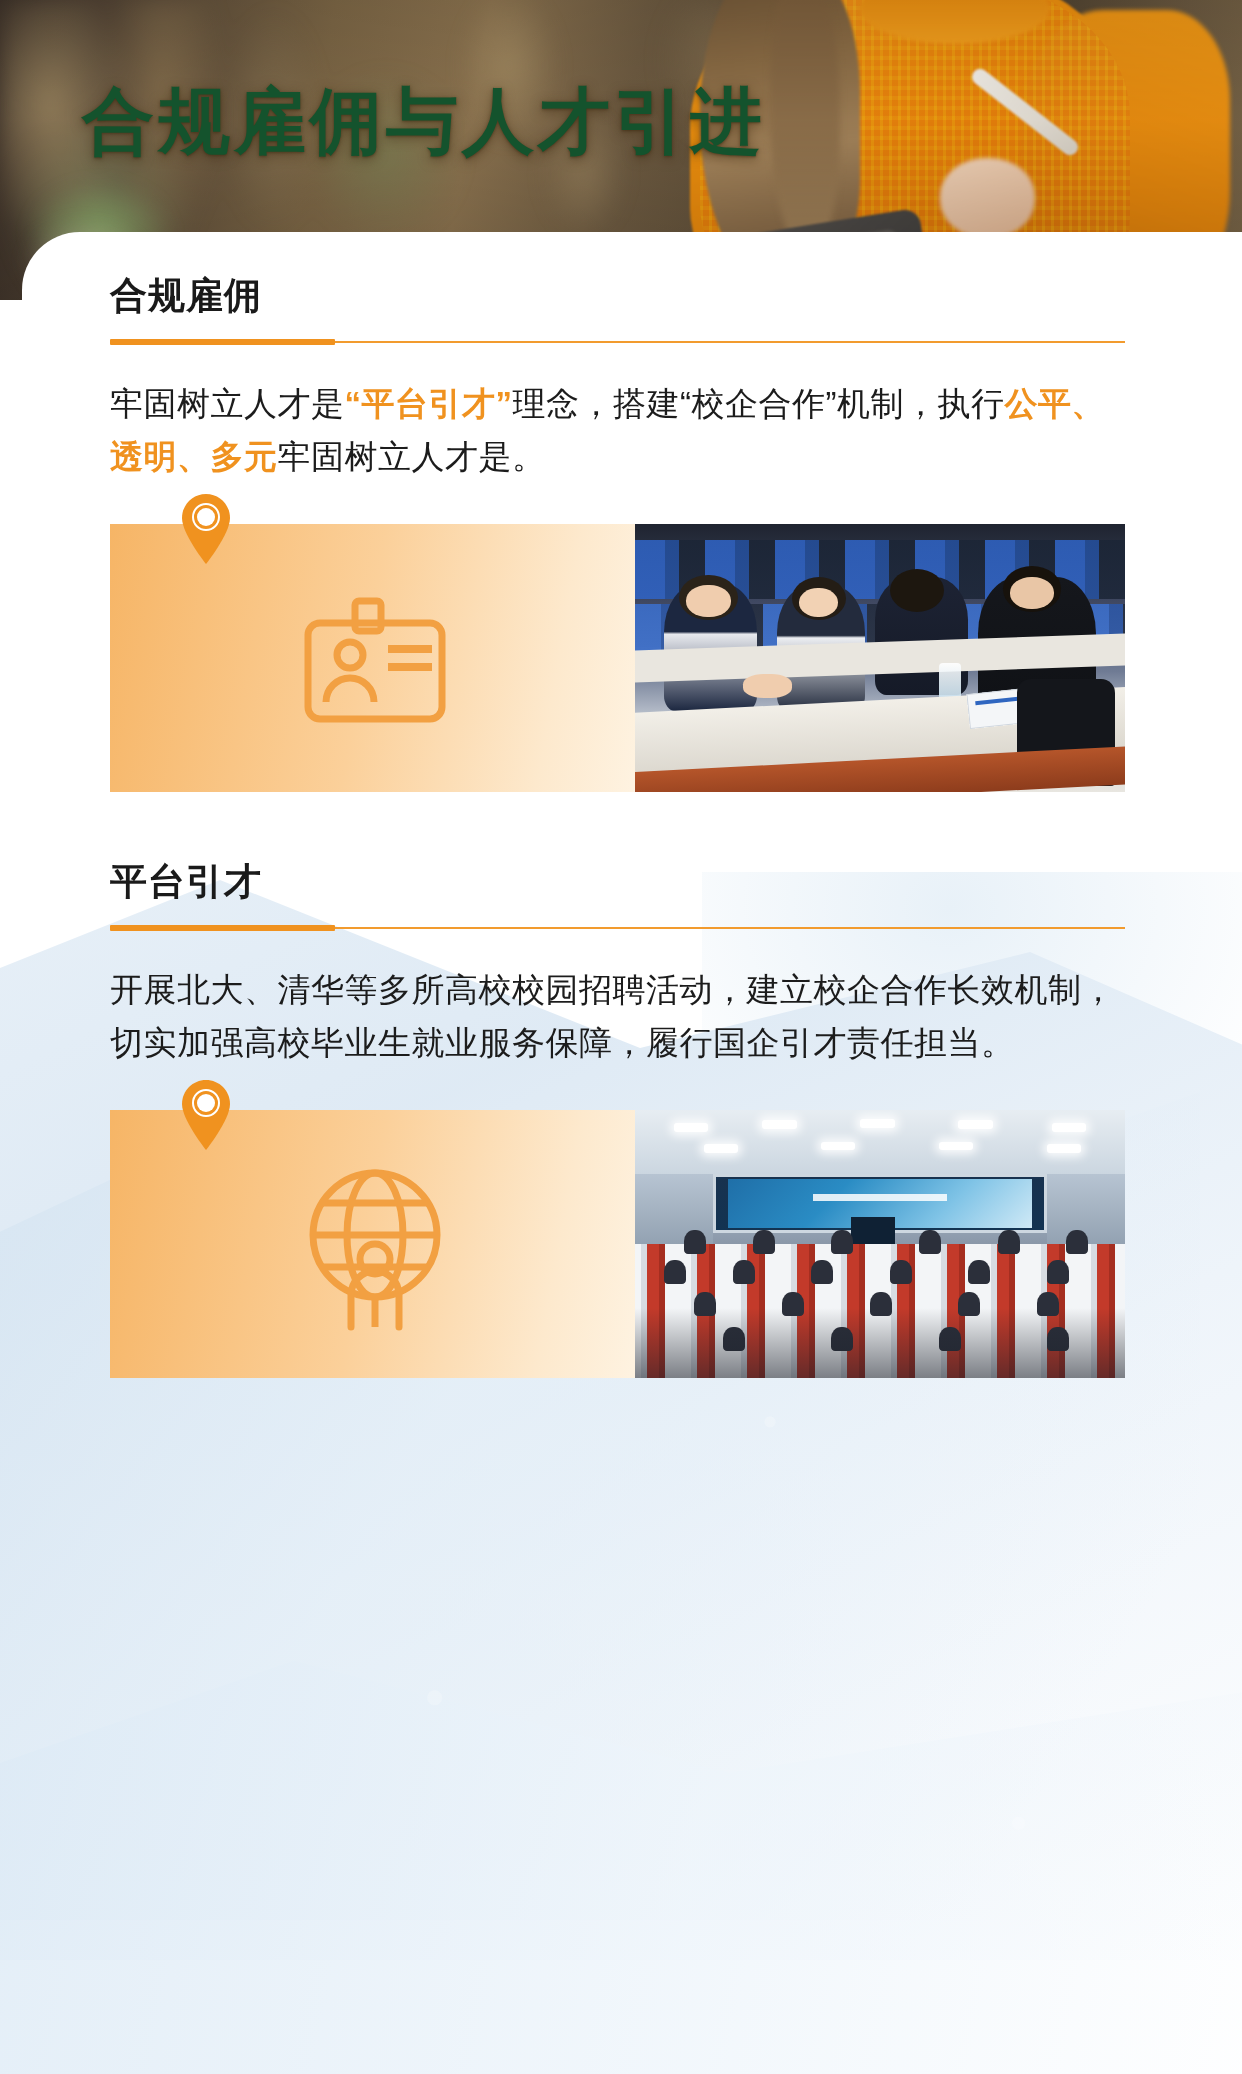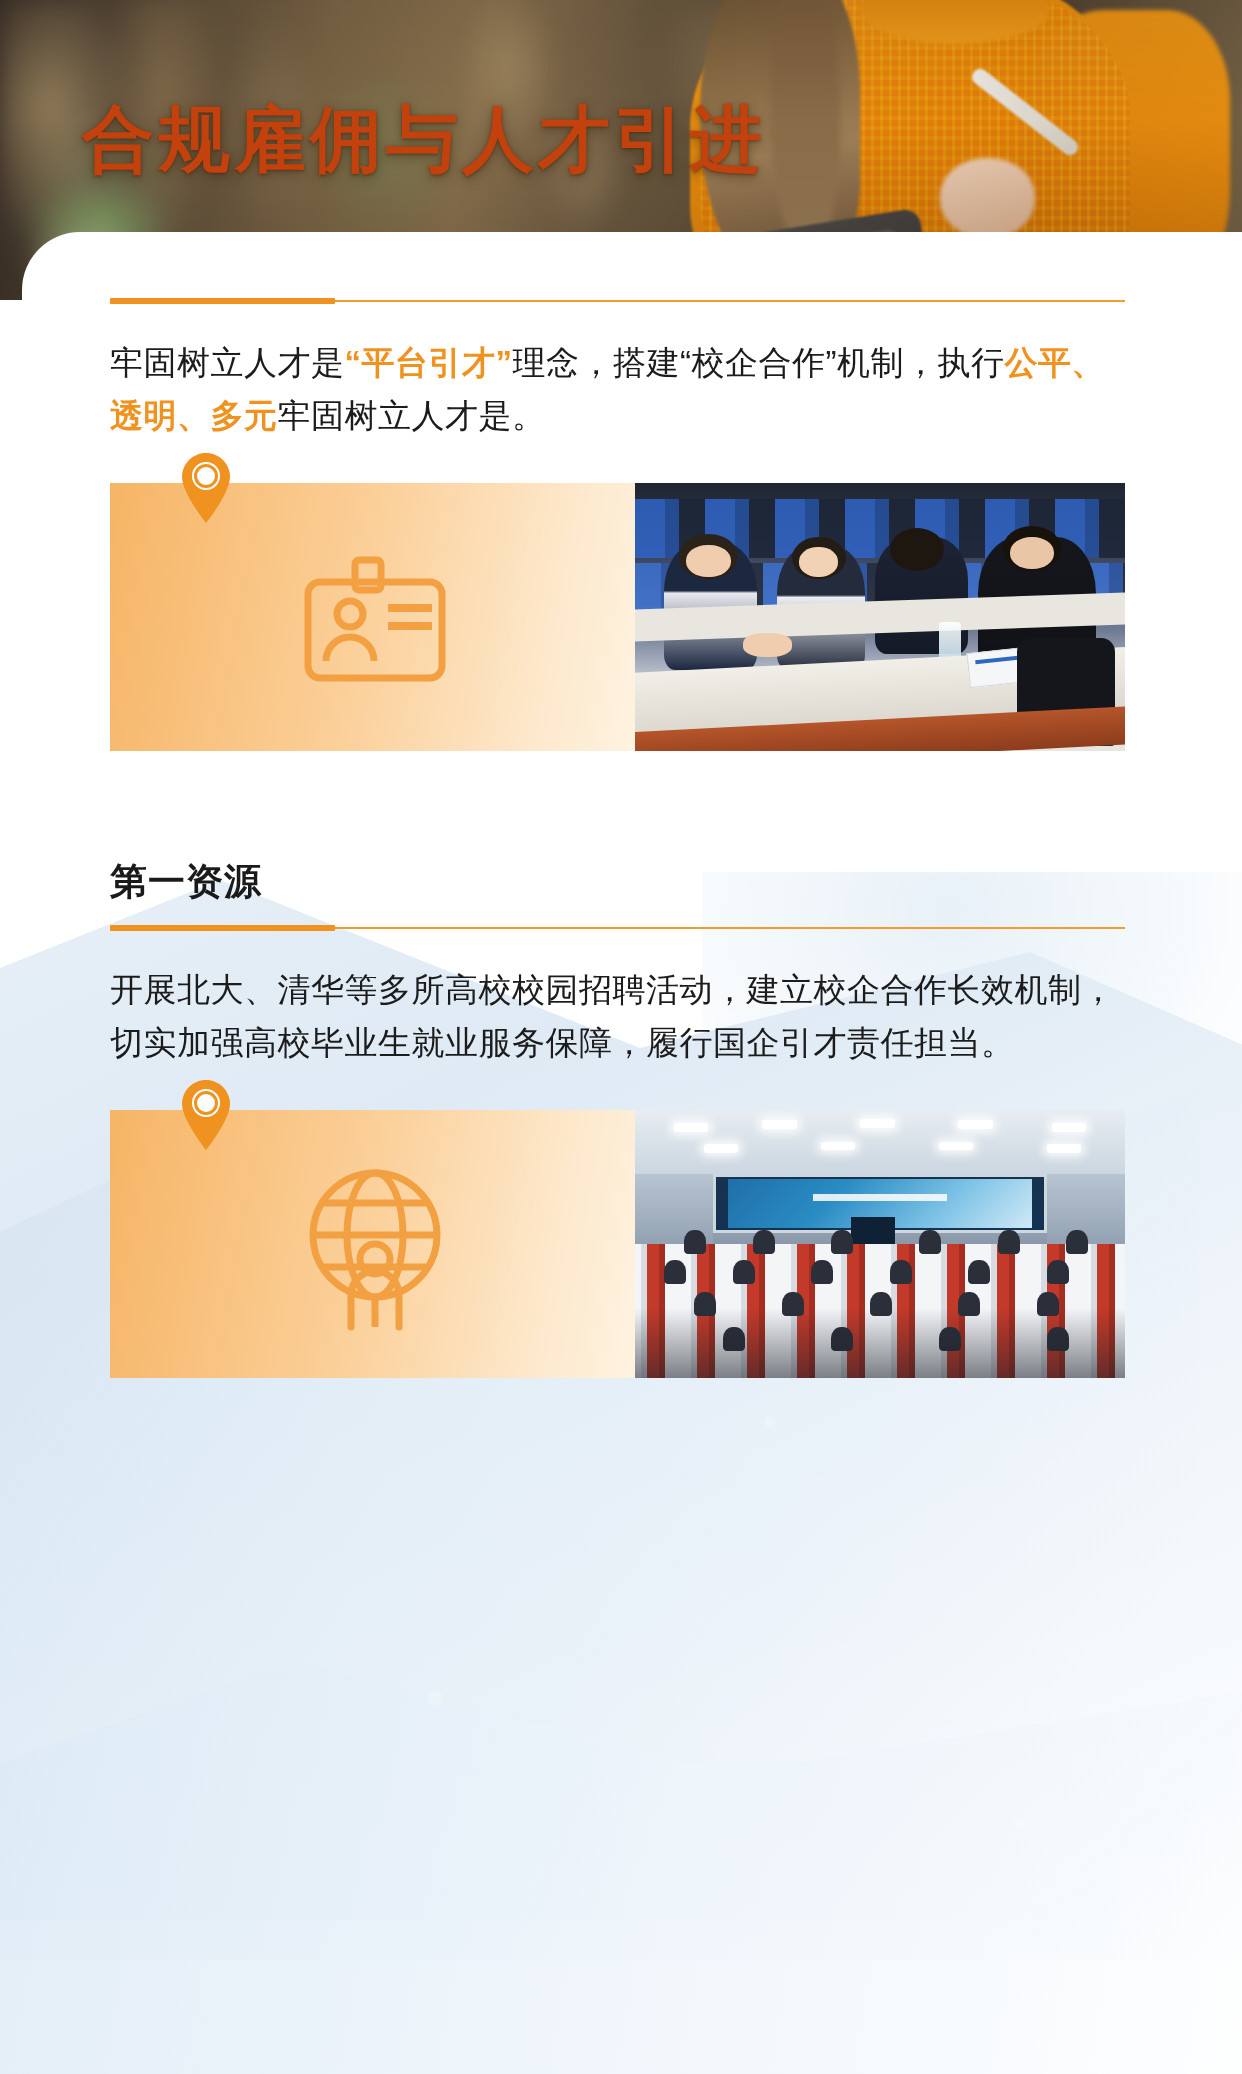"合规雇佣与人才引进" .hero-title { color: #c2410c -> #14532d; top: 103px -> 85px }
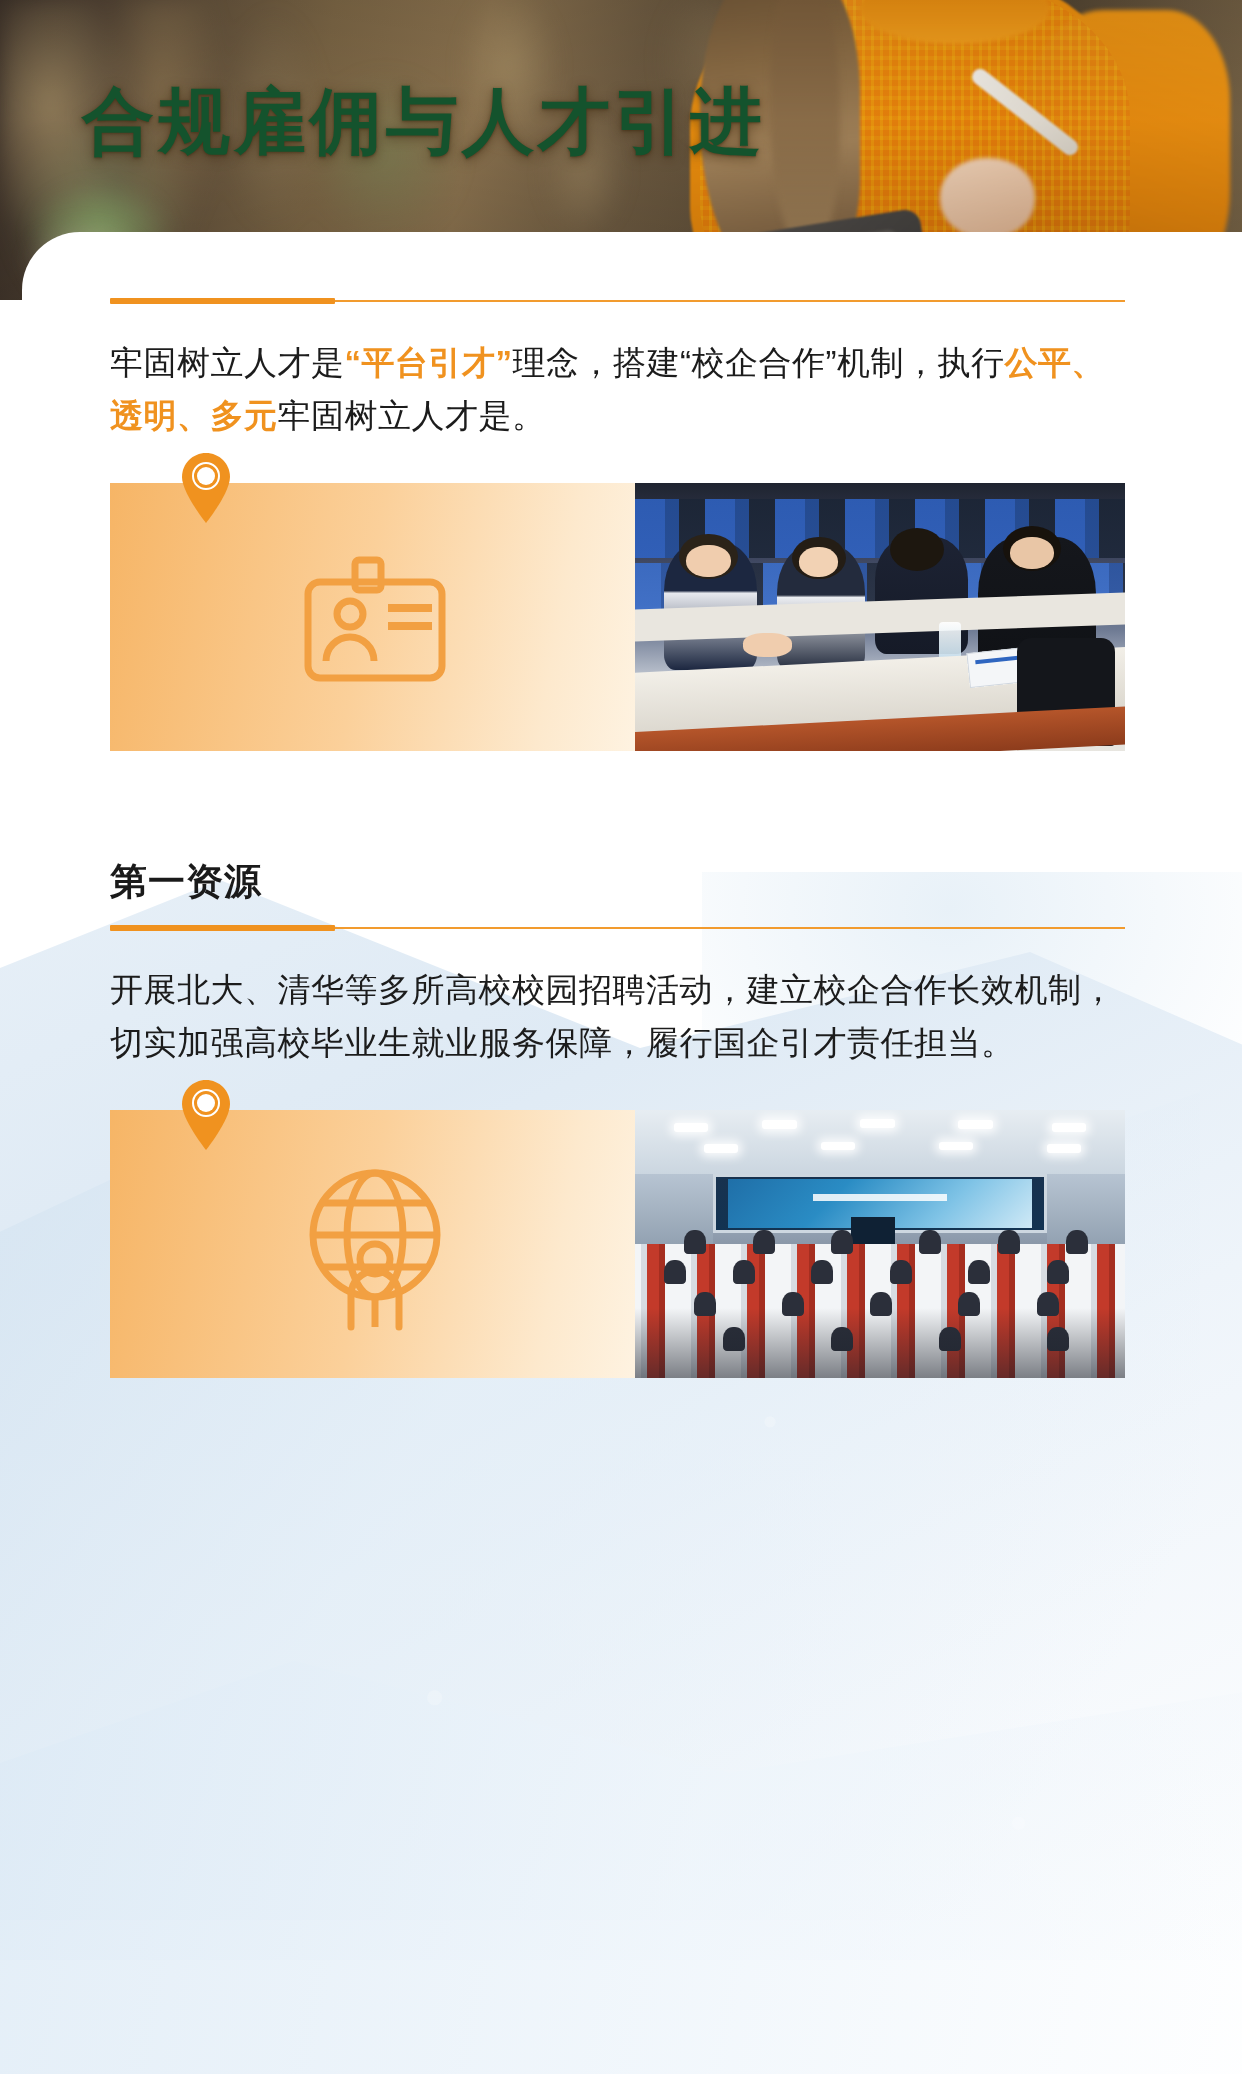"合规雇佣" div.sec-head { html: none -> <div>合规雇佣</div> }
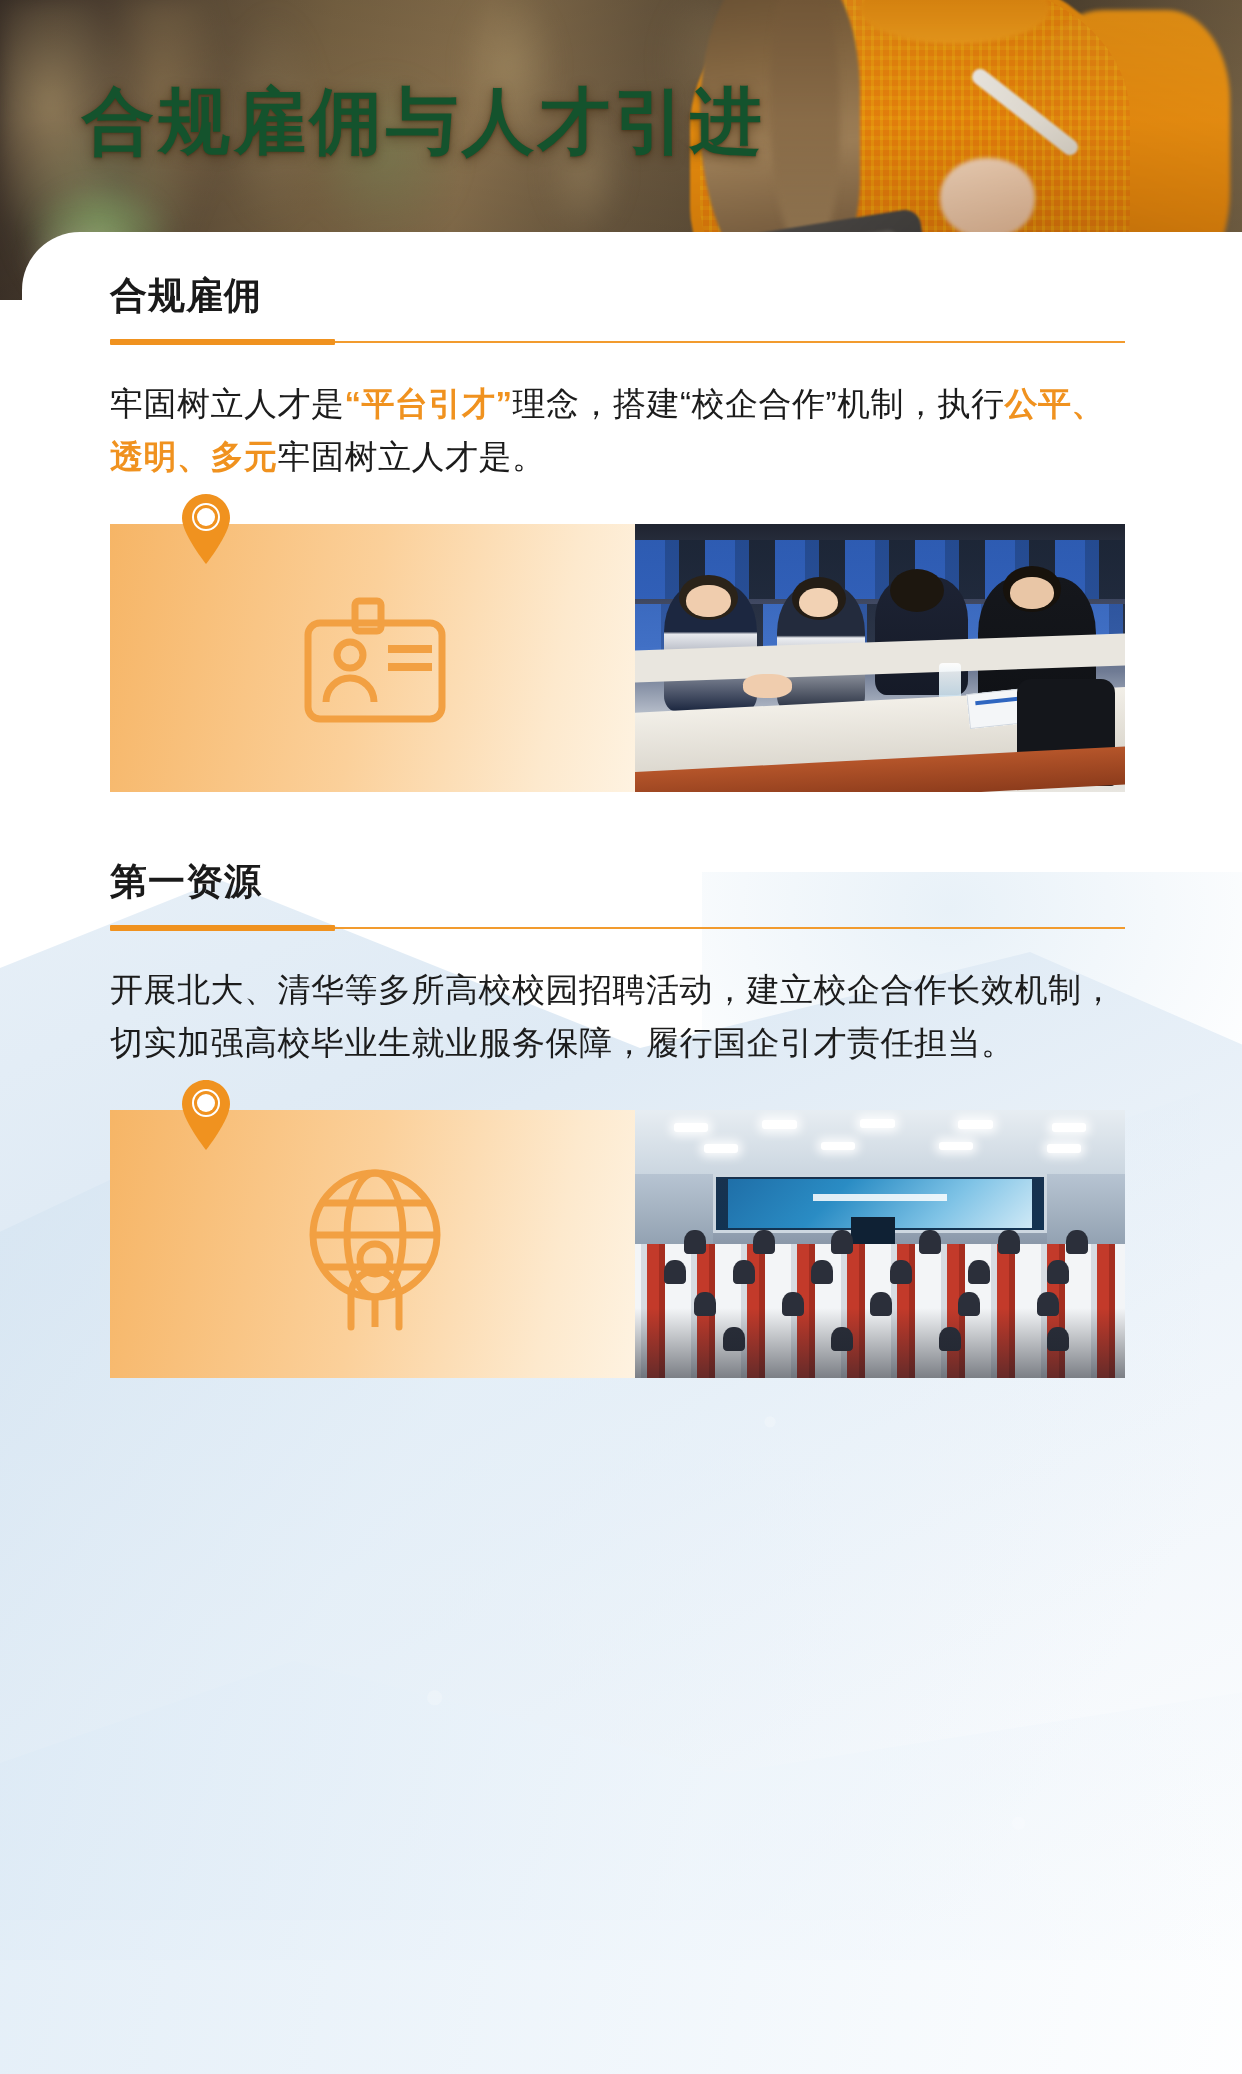"第一资源" div.sec-head { text: 第一资源 -> 平台引才 }
